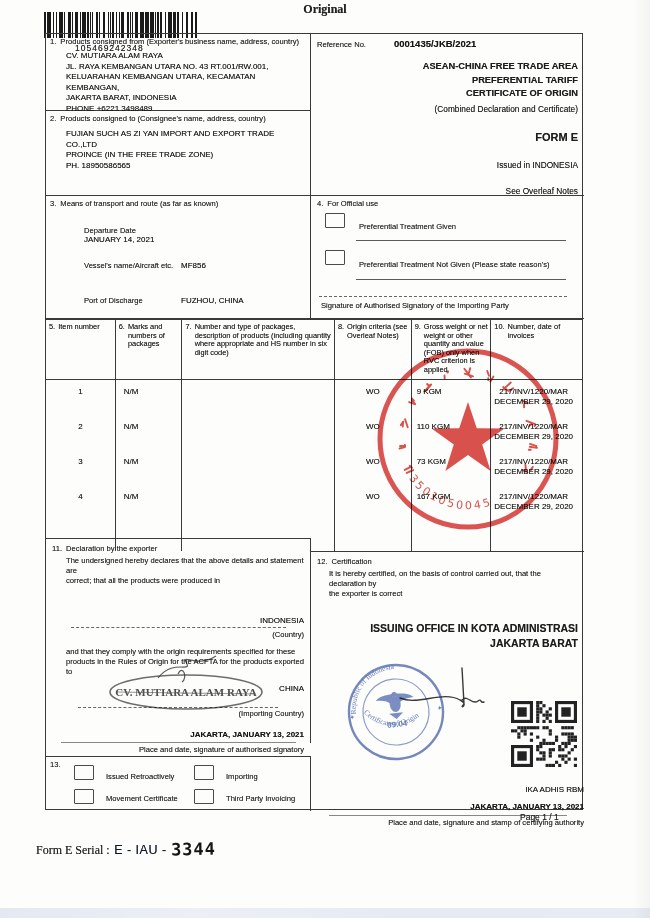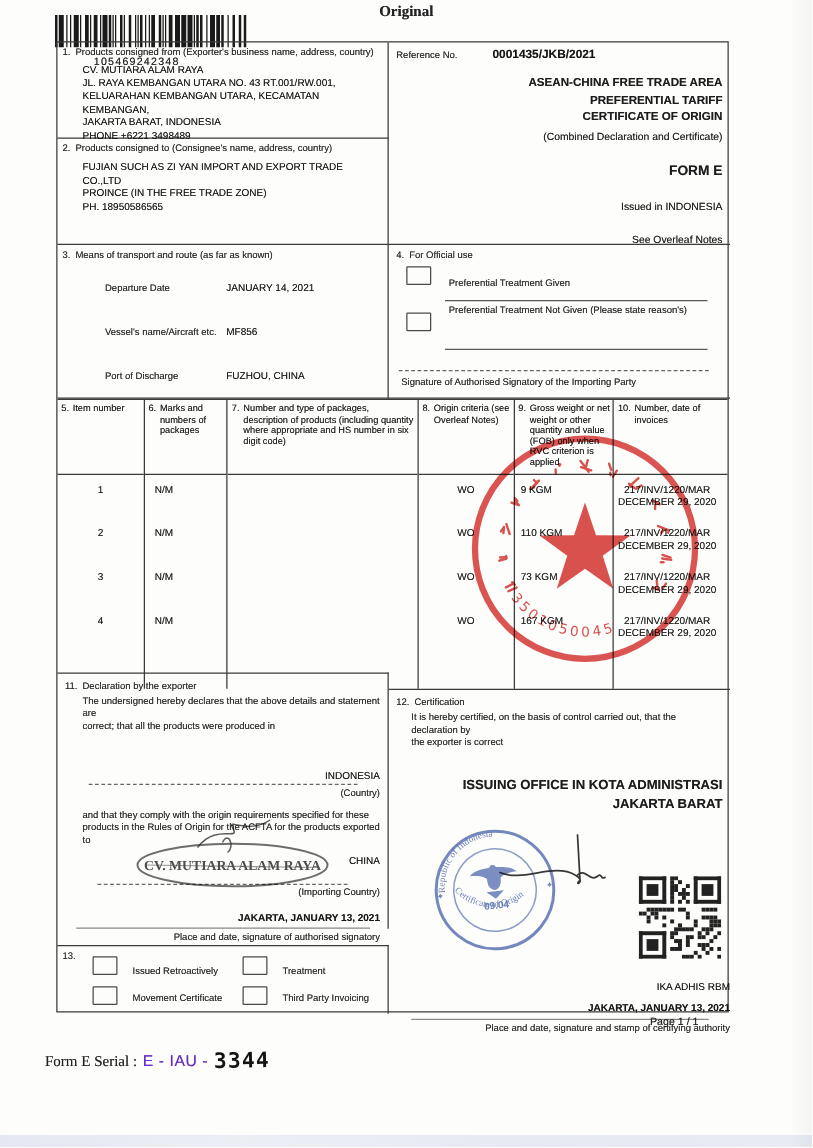"Departure Date" div { flex-direction: none -> column }
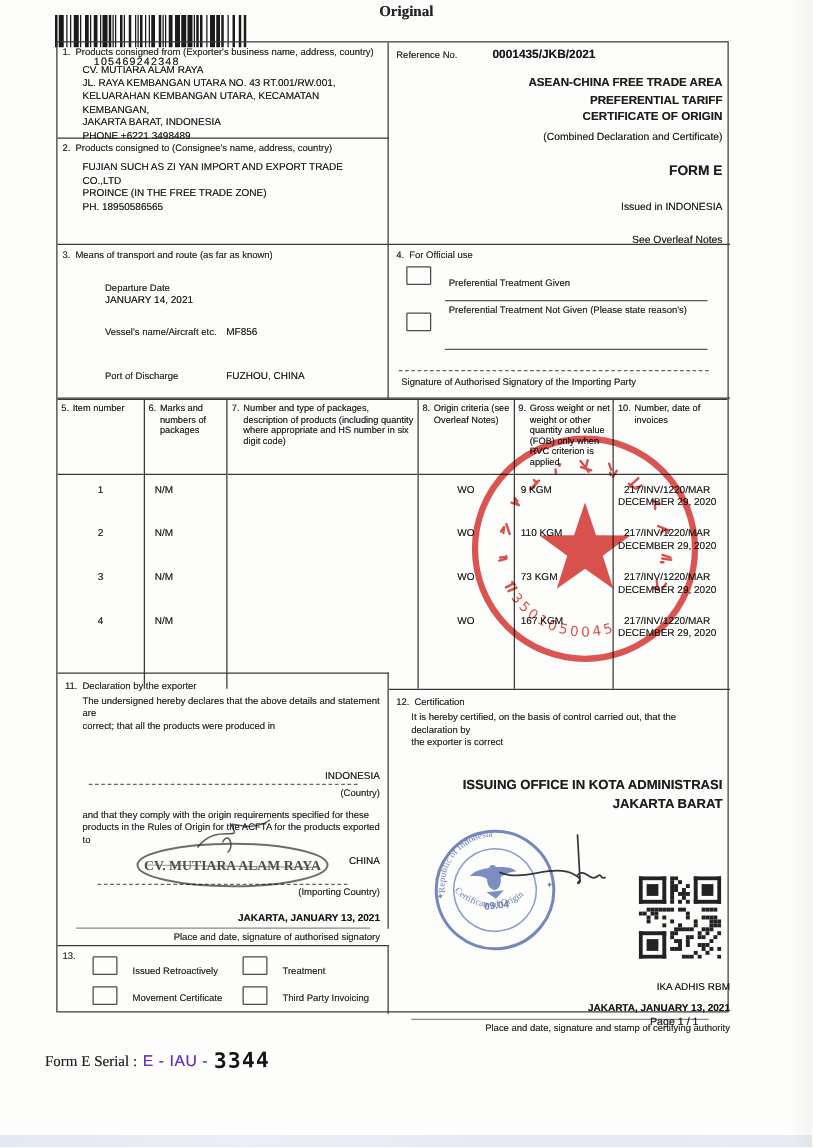"Preferential Treatment Not Given (Please" div.lbl { top: 47px -> 64px }
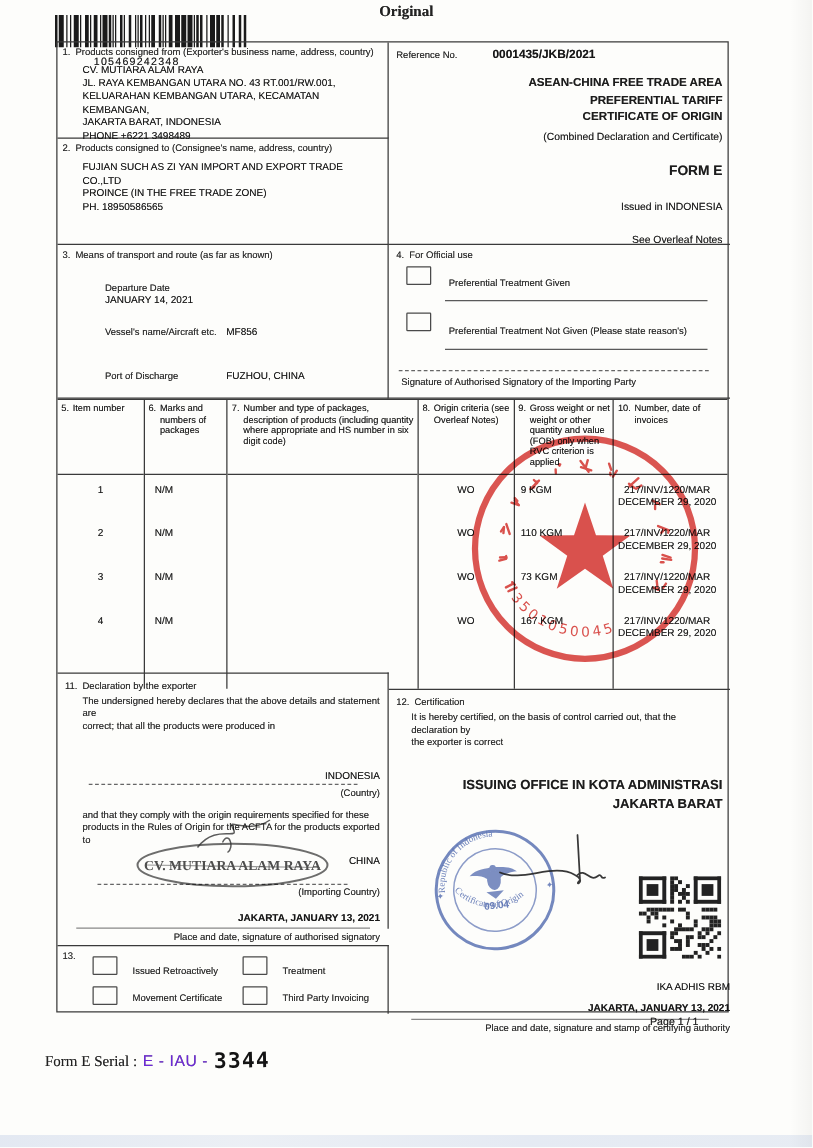"Treatment" span.lbl { text: Treatment -> Importing }
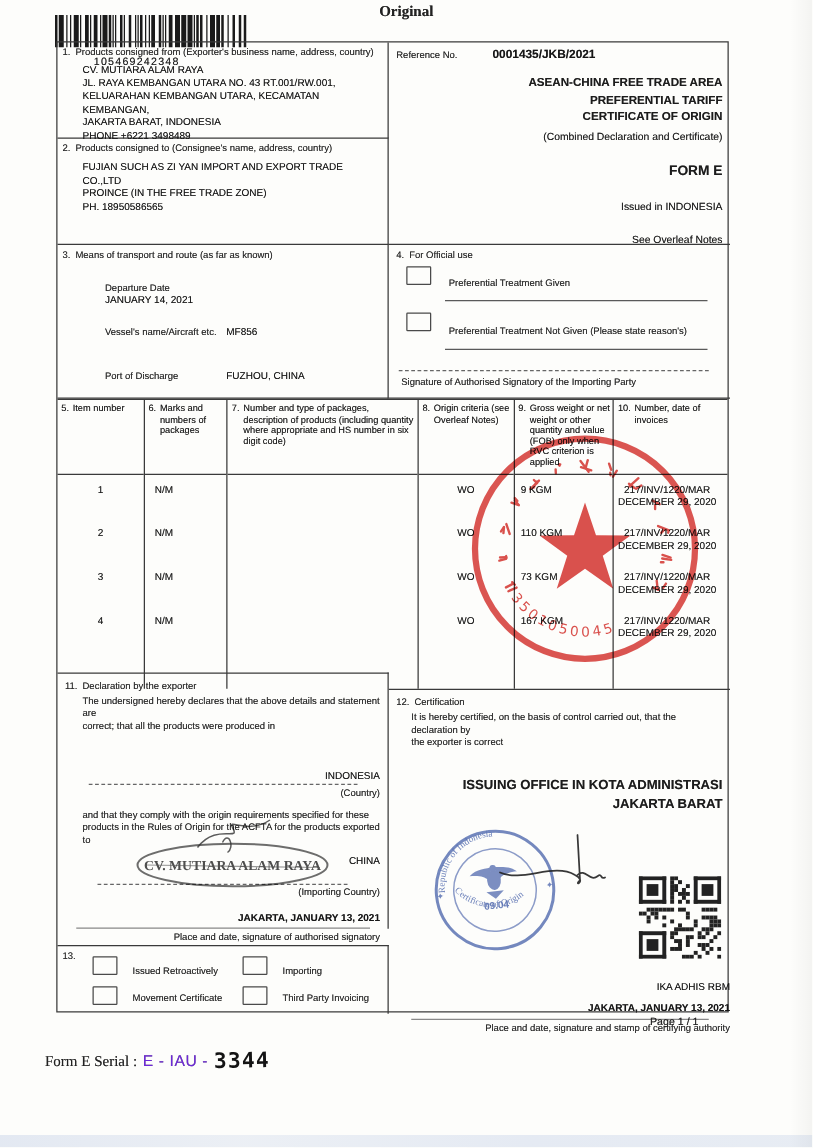"E - IAU -" .serial .s2 { color: #6d28d9 -> #0f172a }
